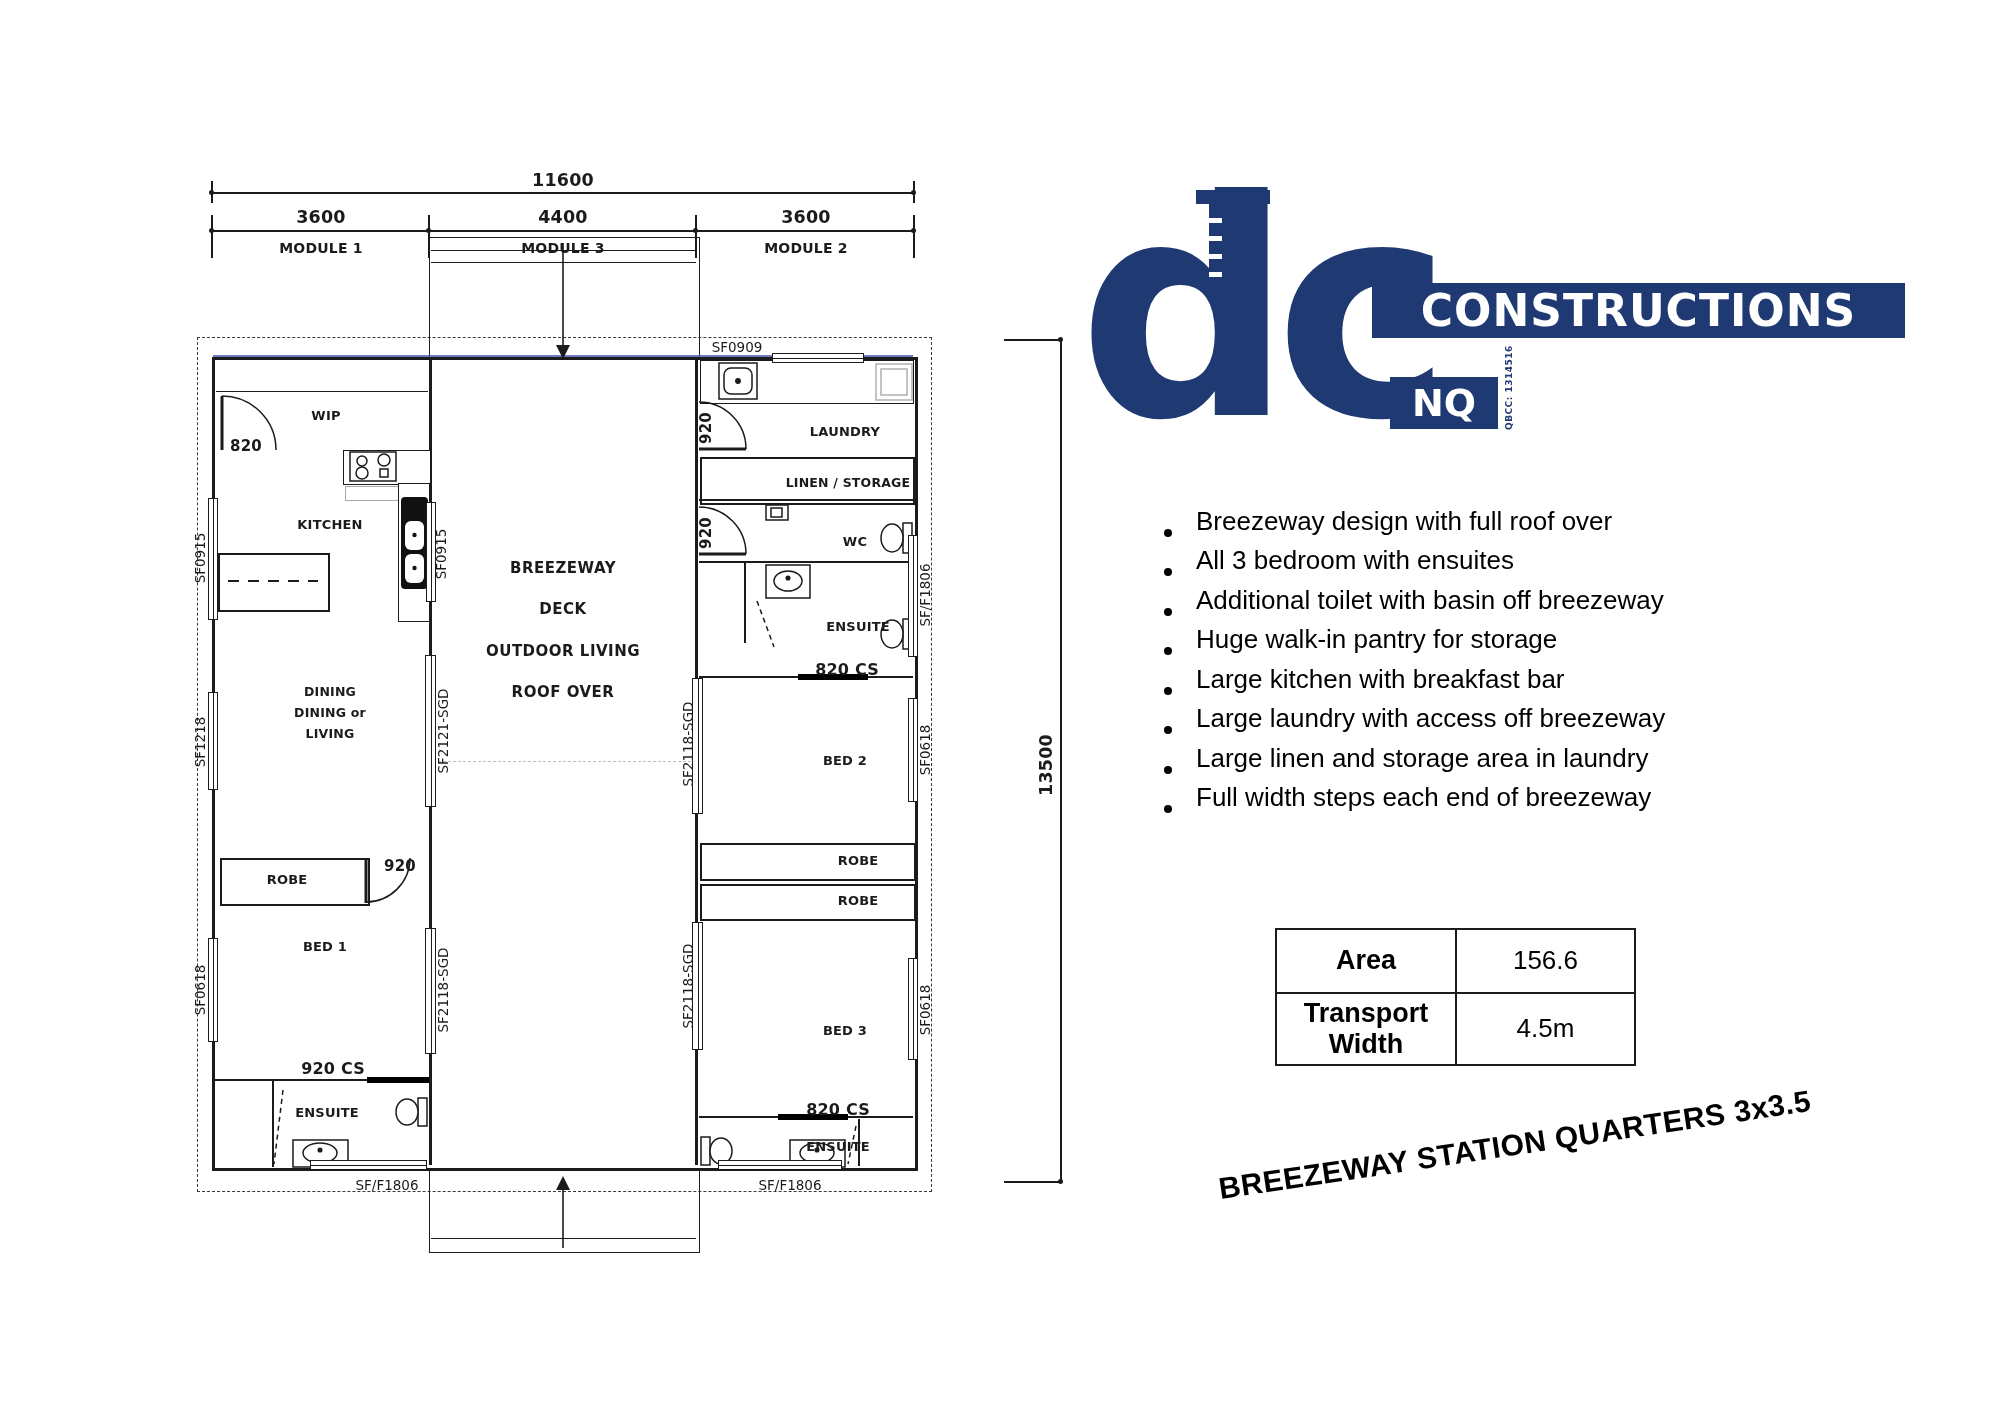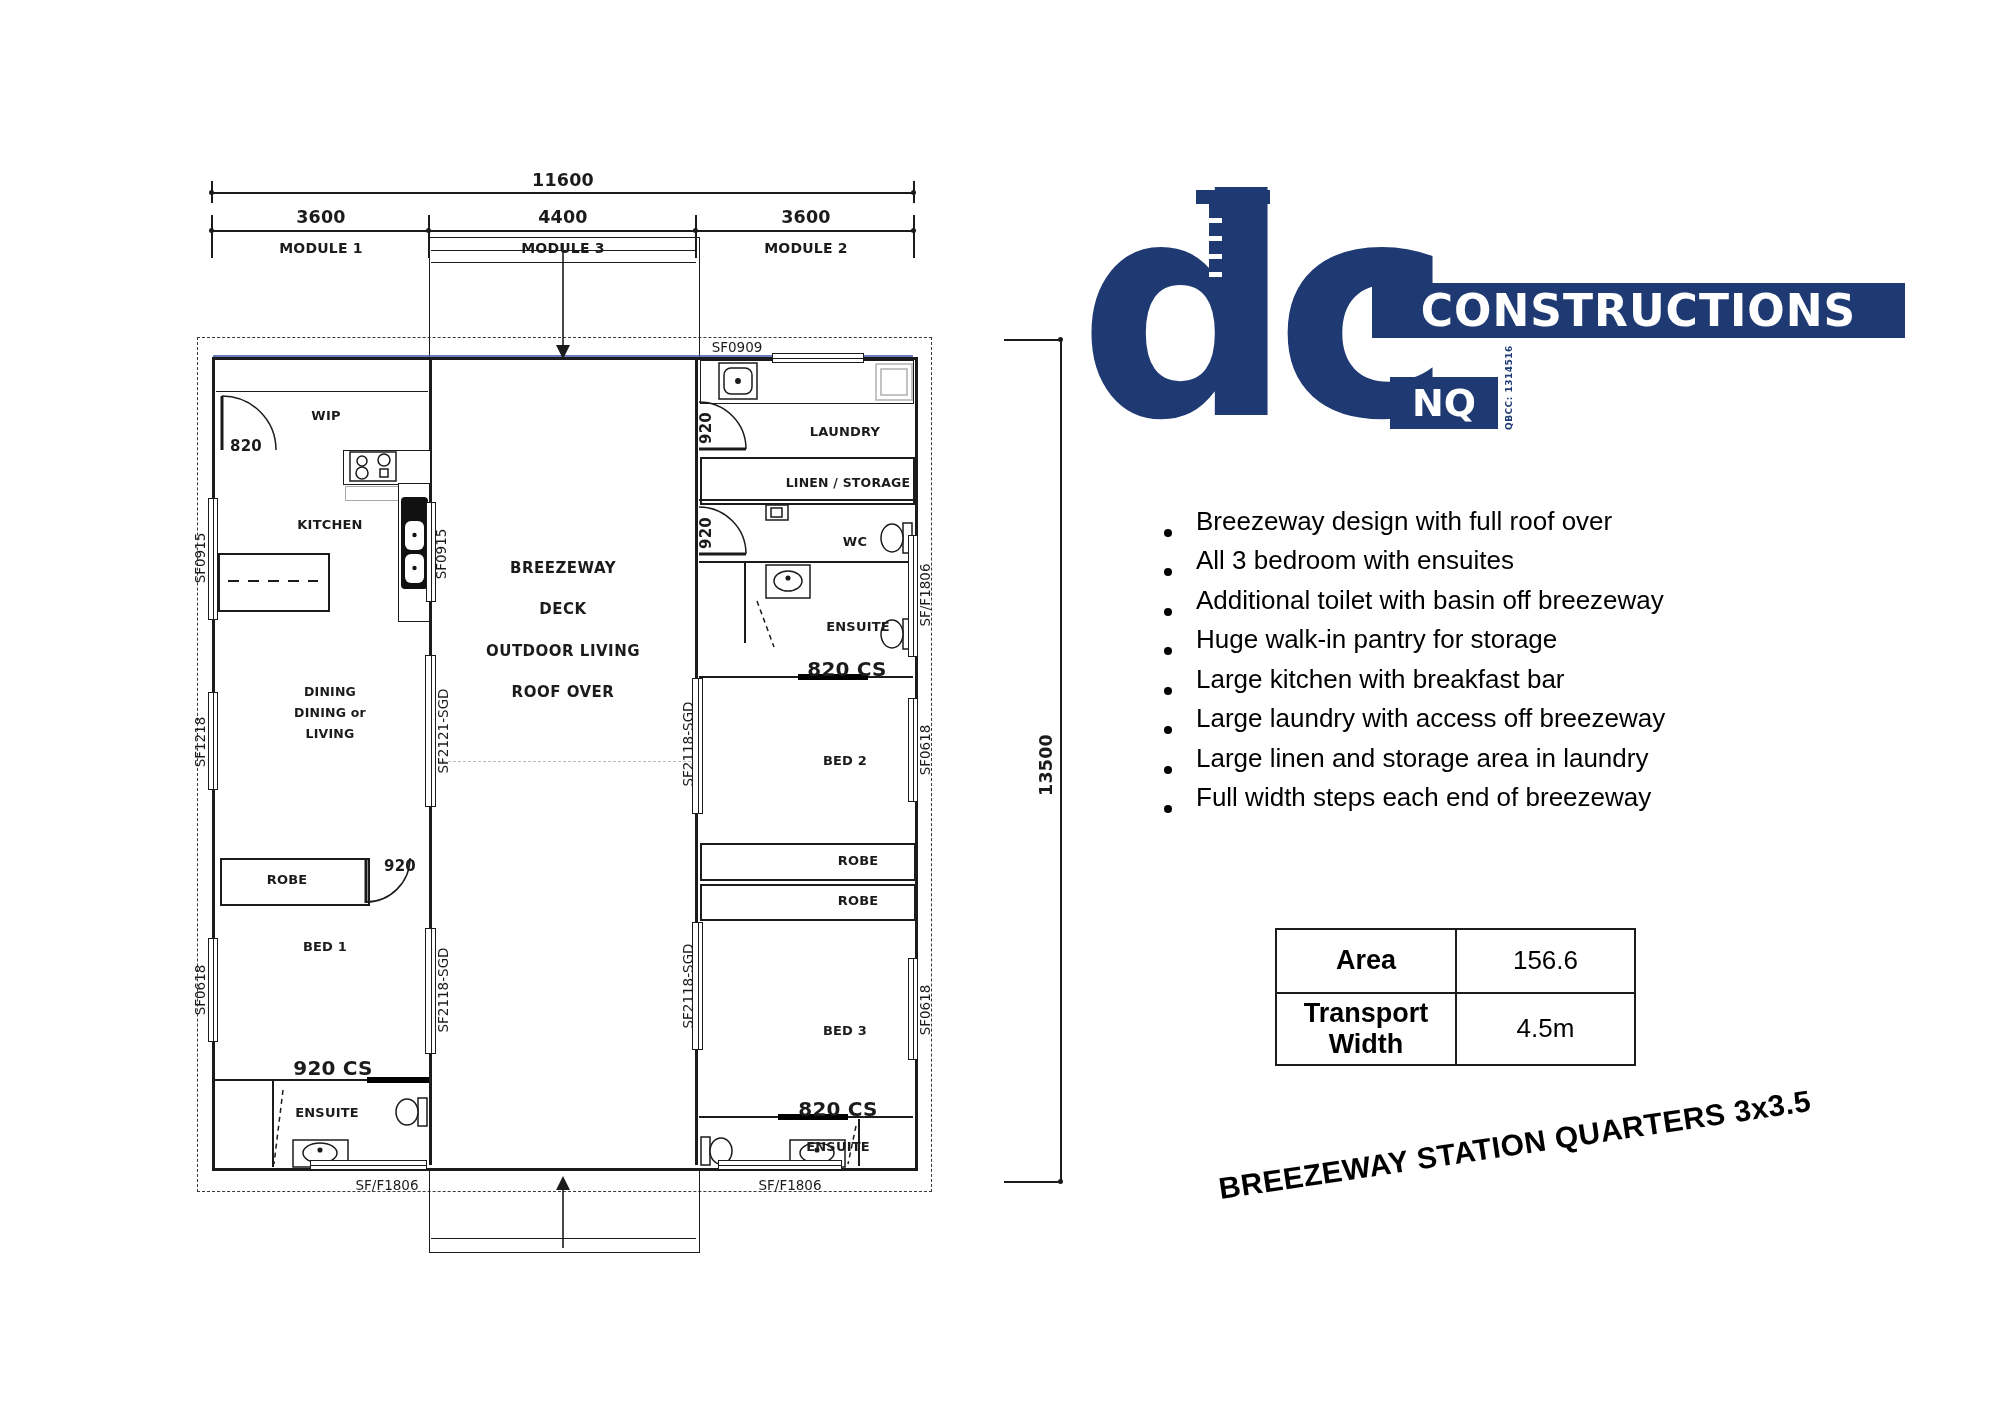"820 CS" .numcs { font-size: 20px -> 16px }
